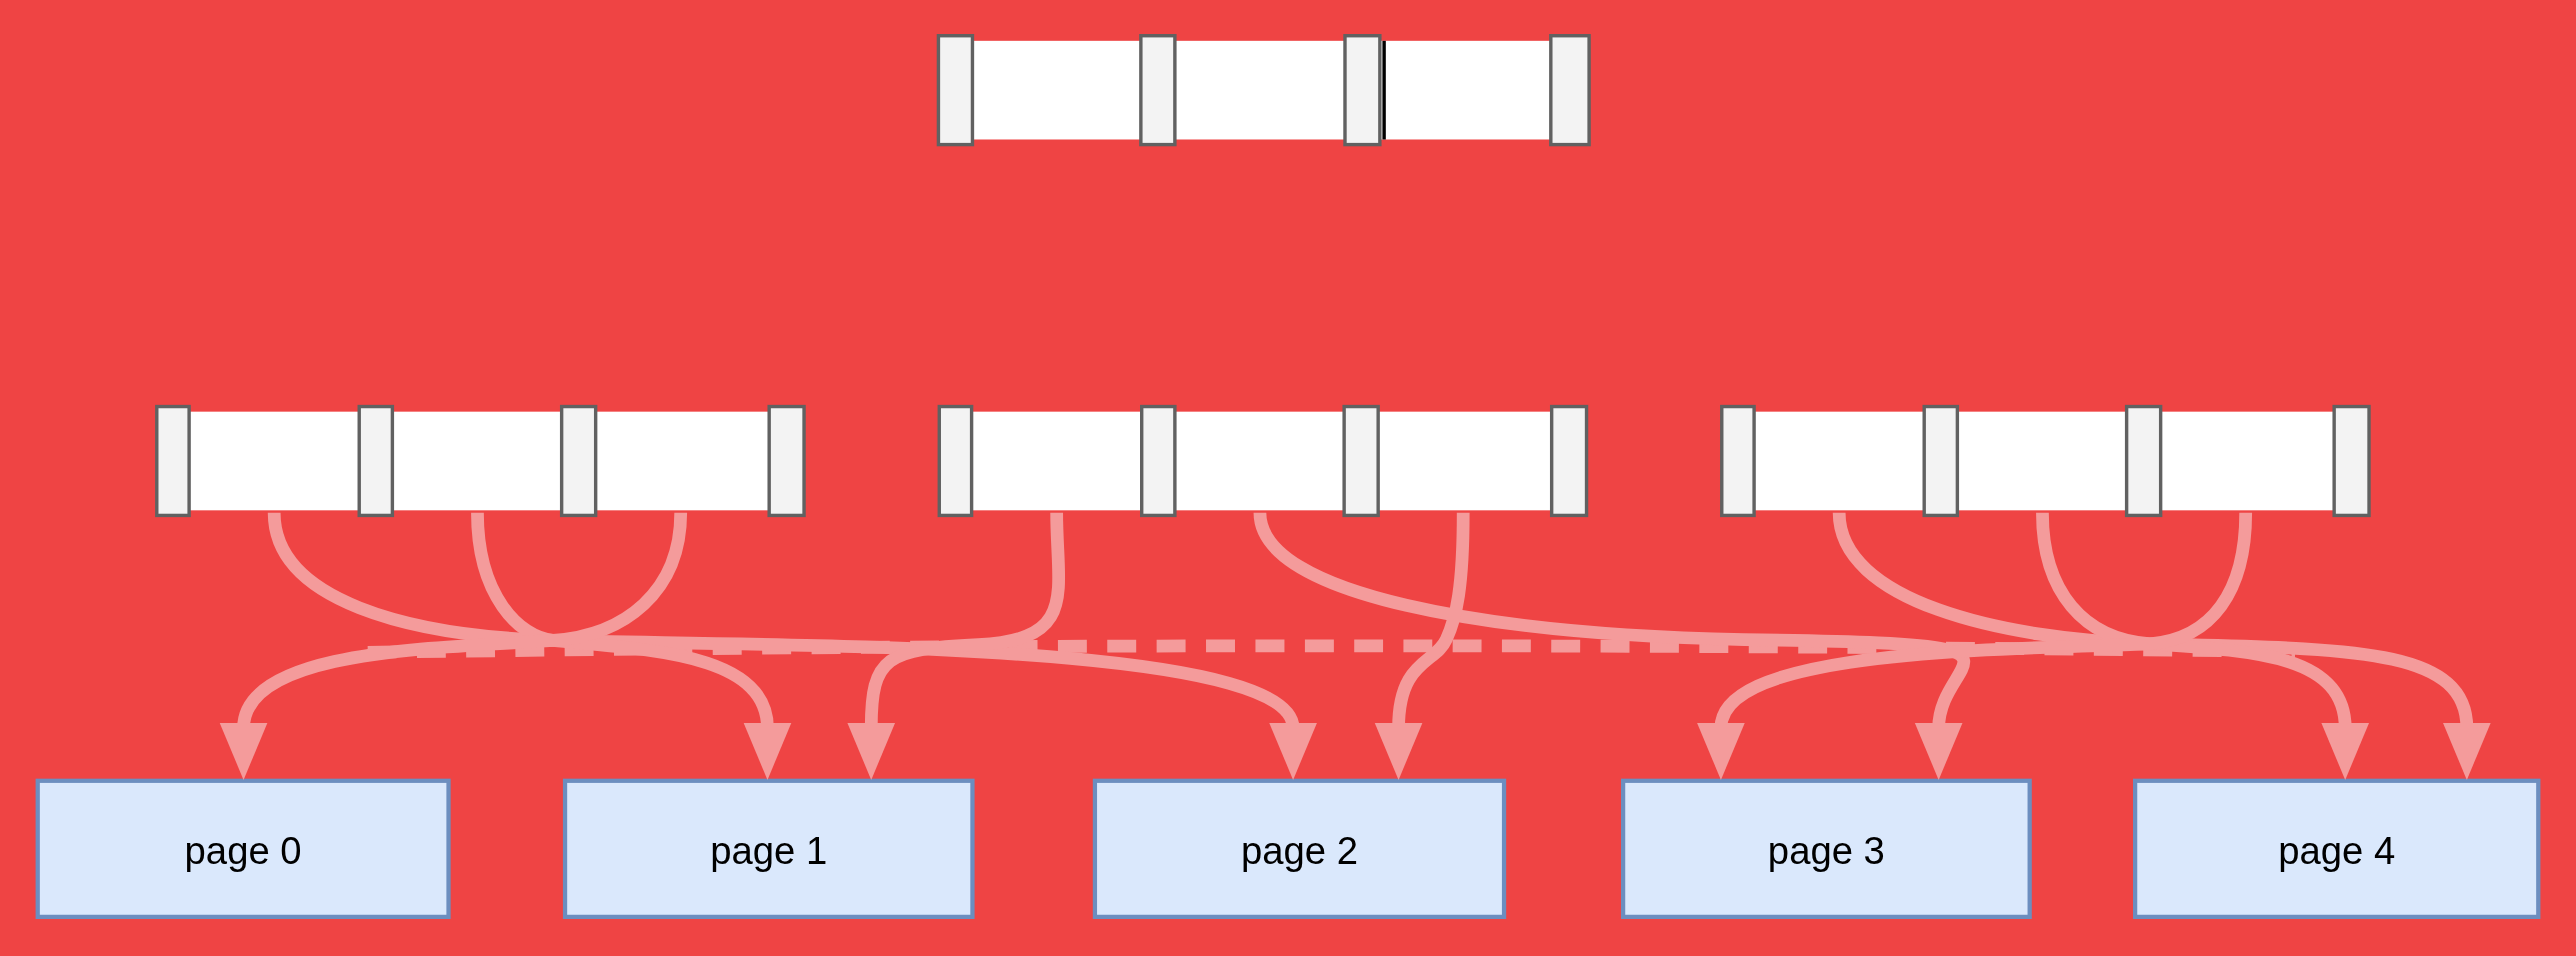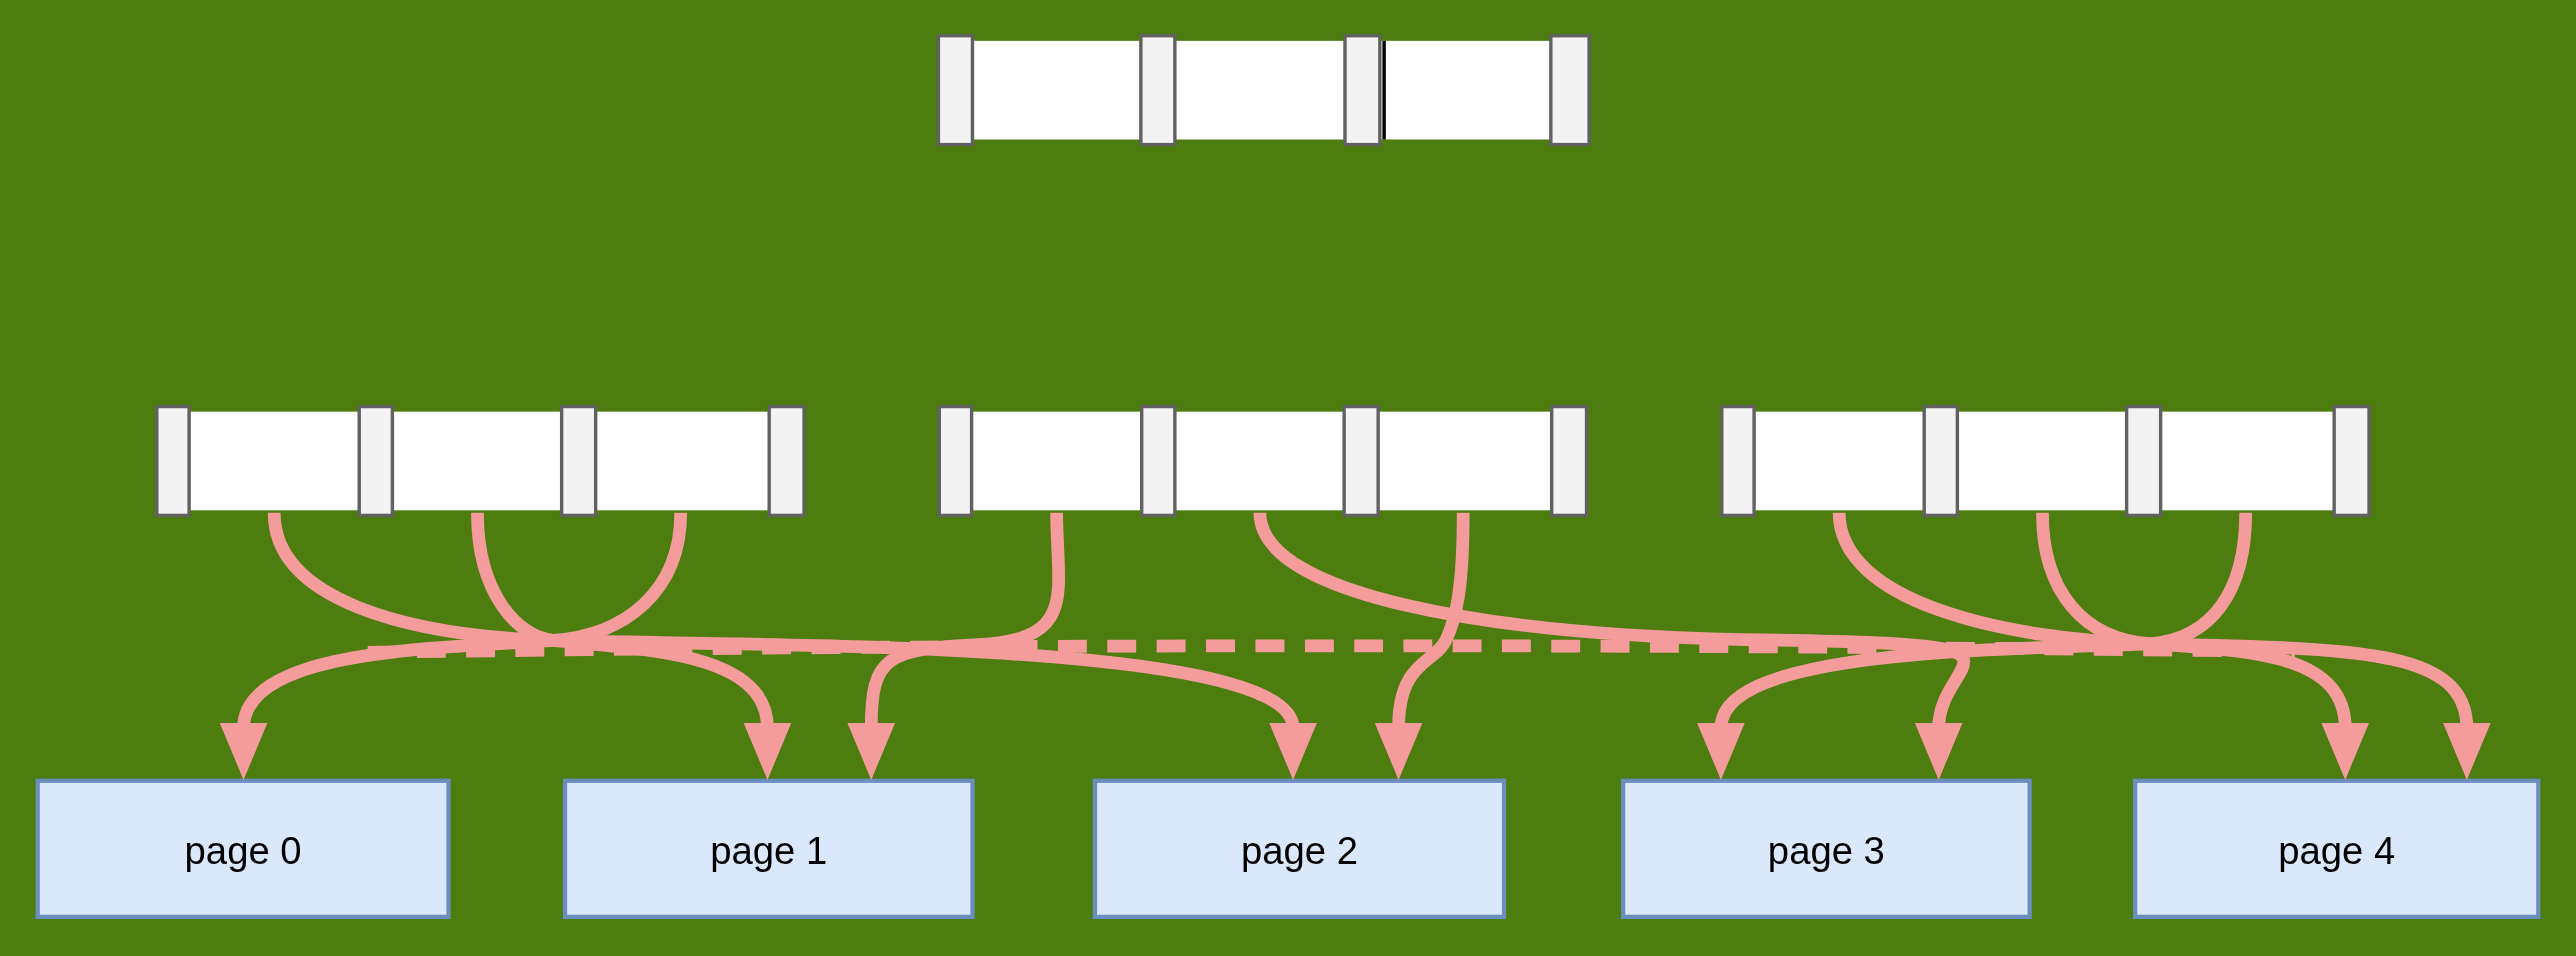"page 0" #stage { background: #4d7c0f -> #ef4444 }
